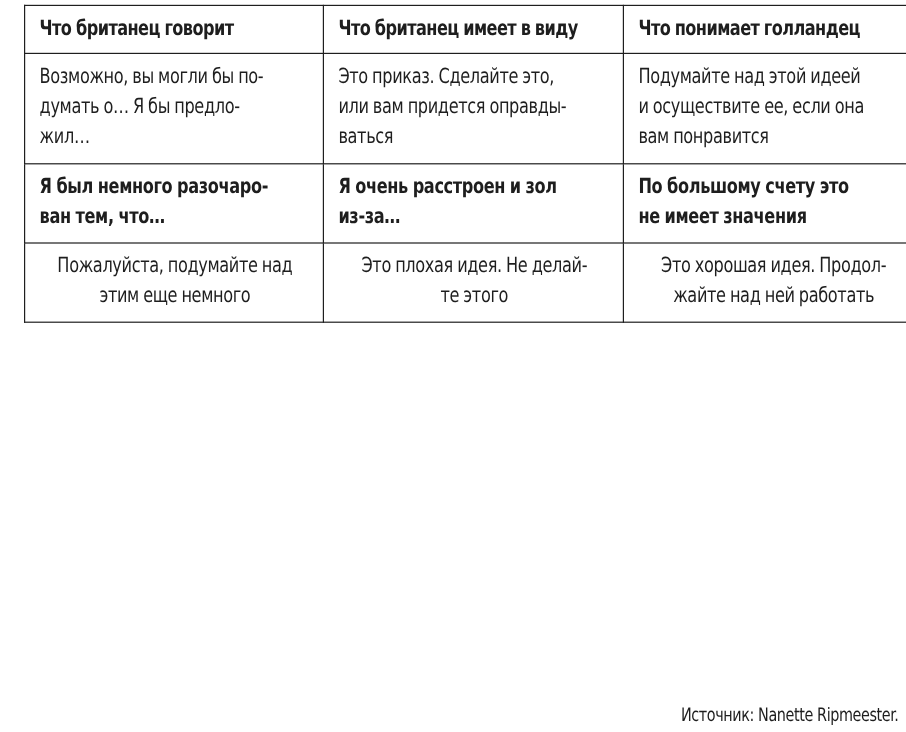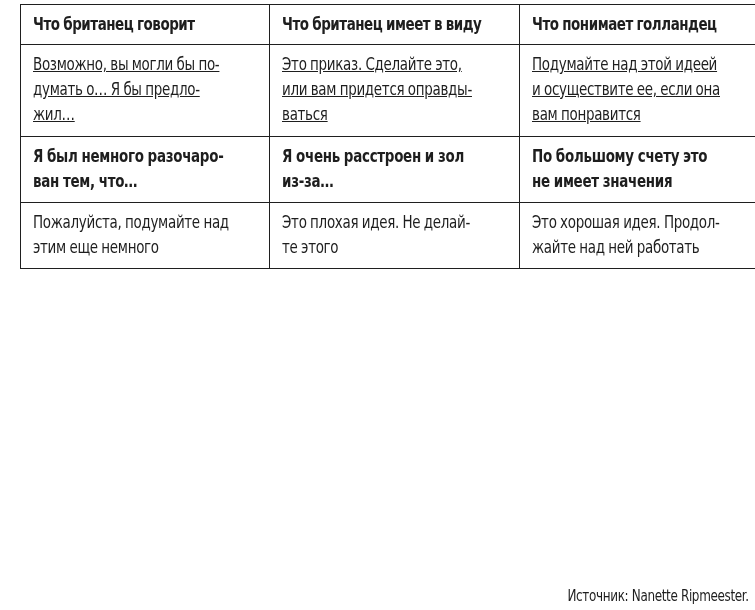"Возможно, вы могли бы по-" tr.r2 td { text-decoration: underline -> none }
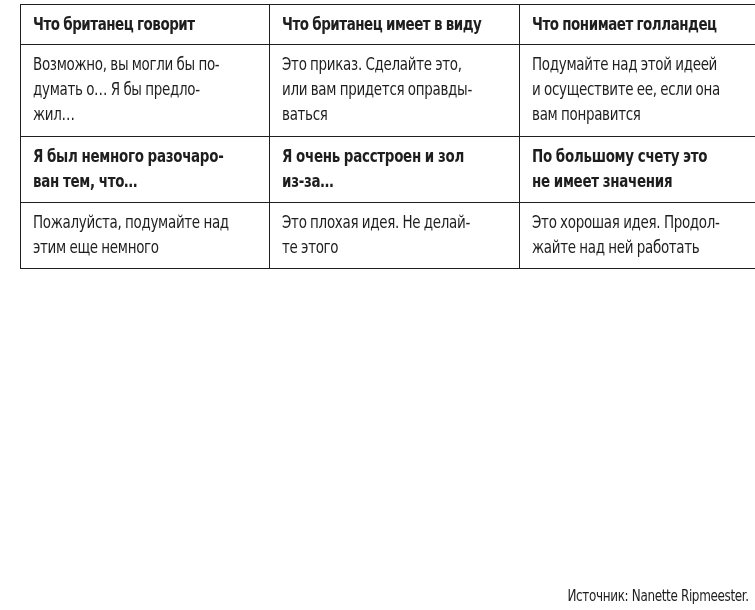"Пожалуйста, подумайте над" tr.r7 td { text-align: none -> center }
